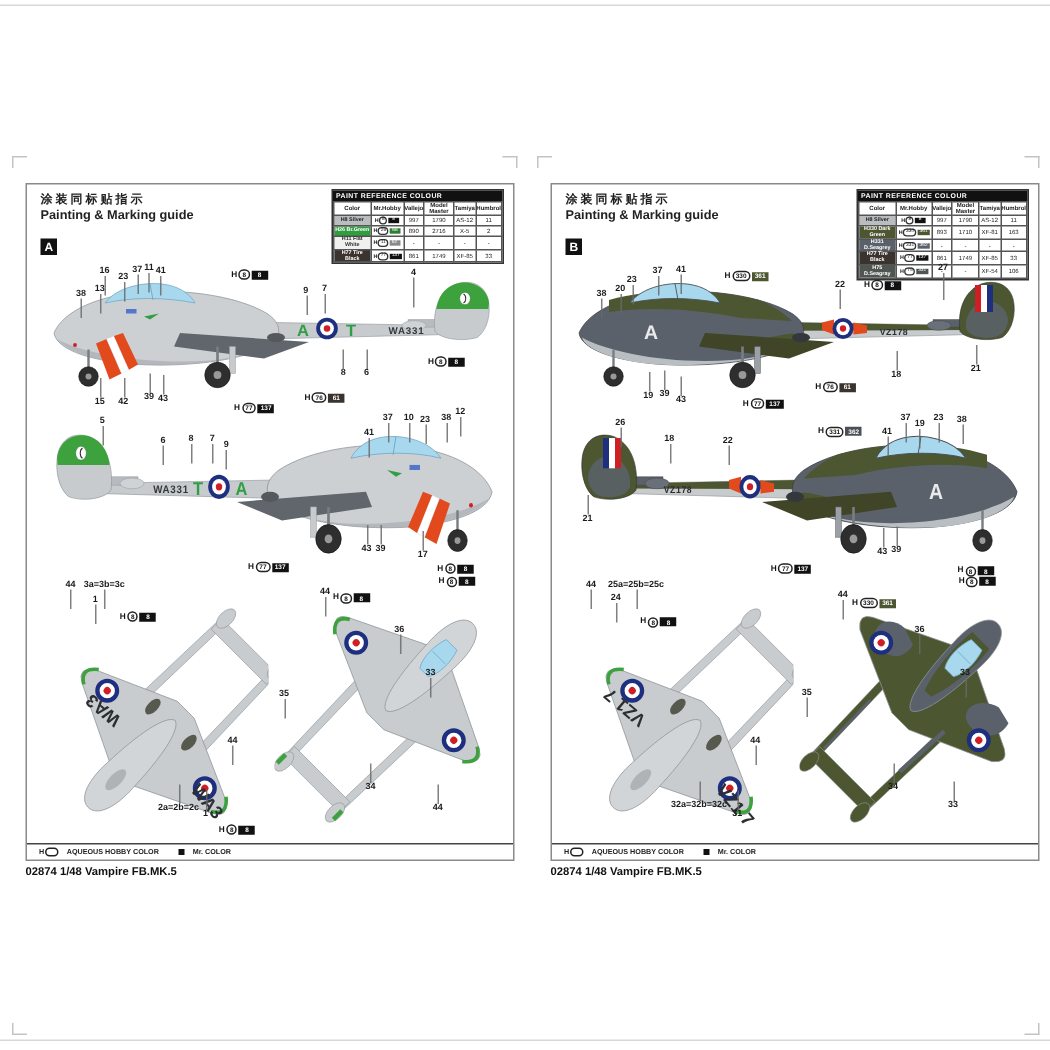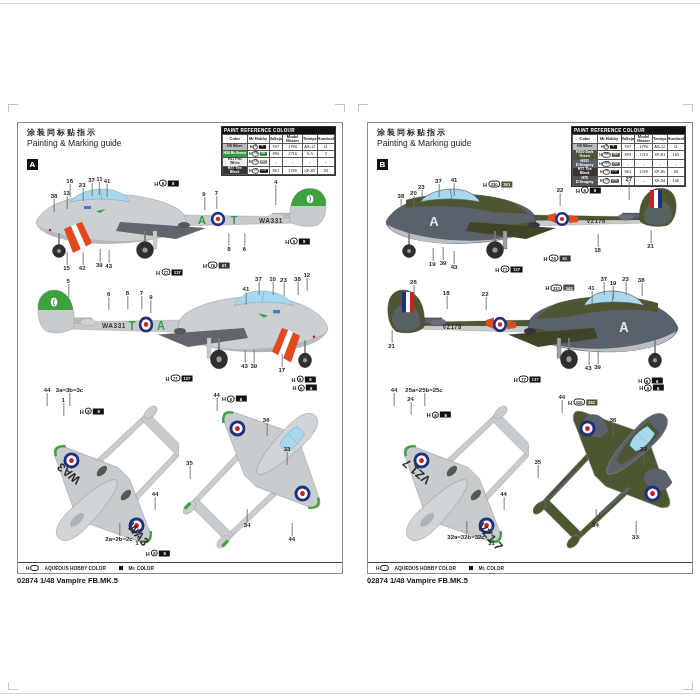"Painting & Marking guide" .hdr .en { font-weight: normal -> bold }
